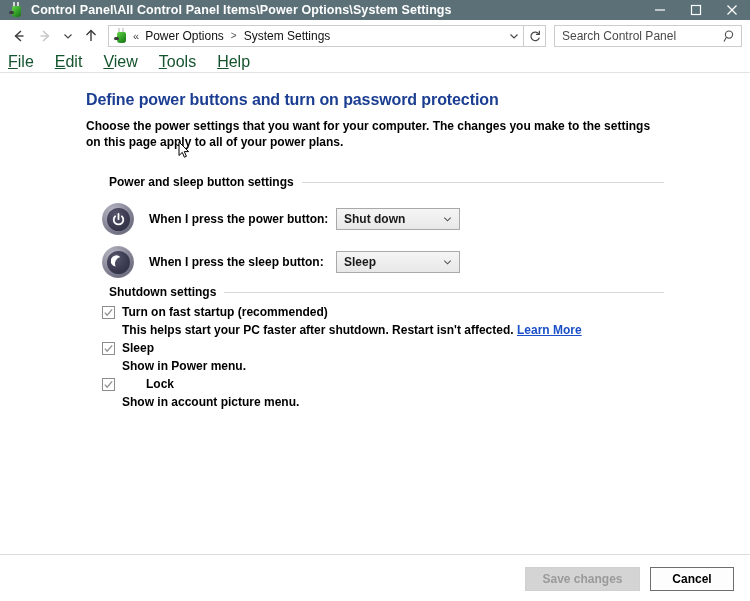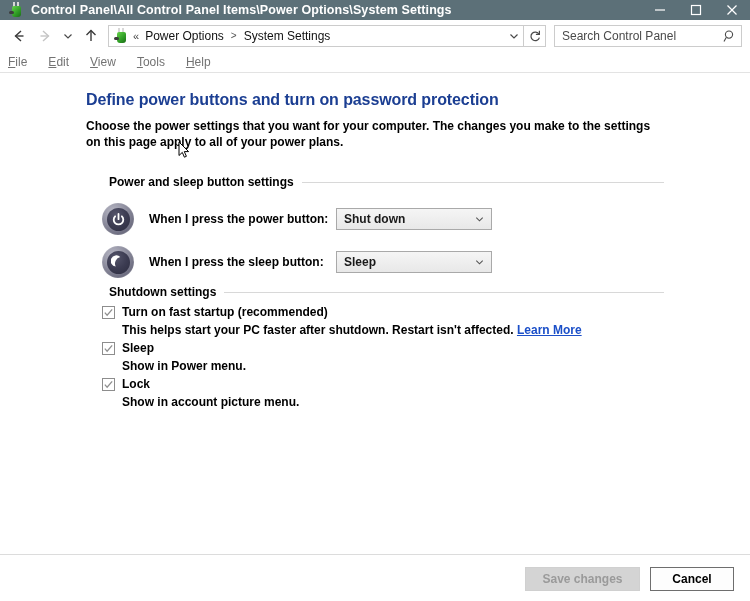"File" .menu-item { color: #737373 -> #14532d; font-size: 12px -> 16px }
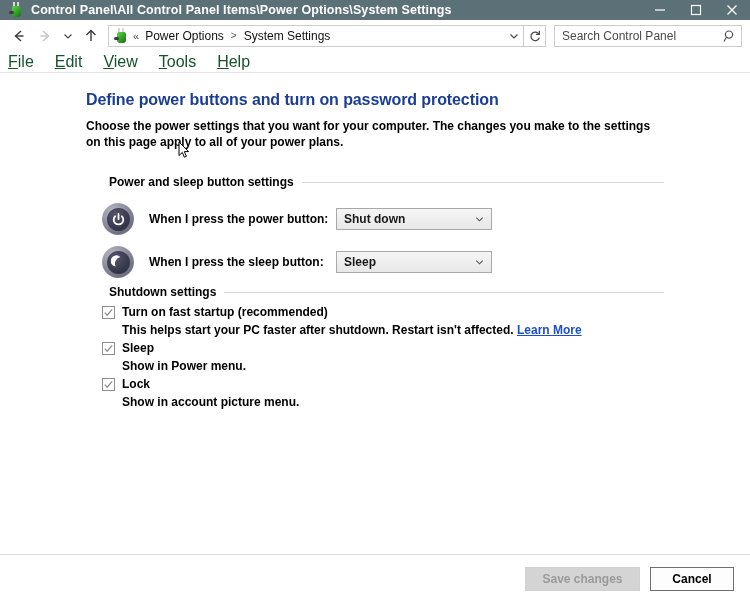"Shut down" .combo { width: 156px -> 124px }
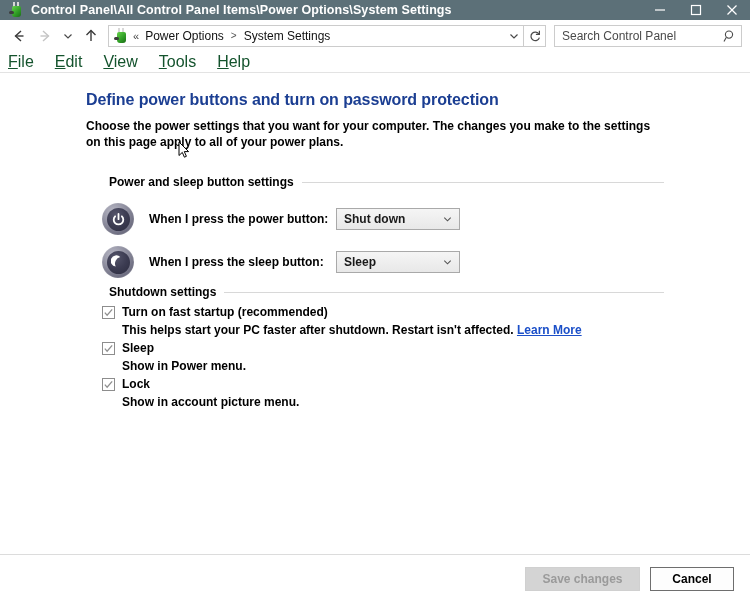"Lock" div.check-row { gap: none -> 24px }
